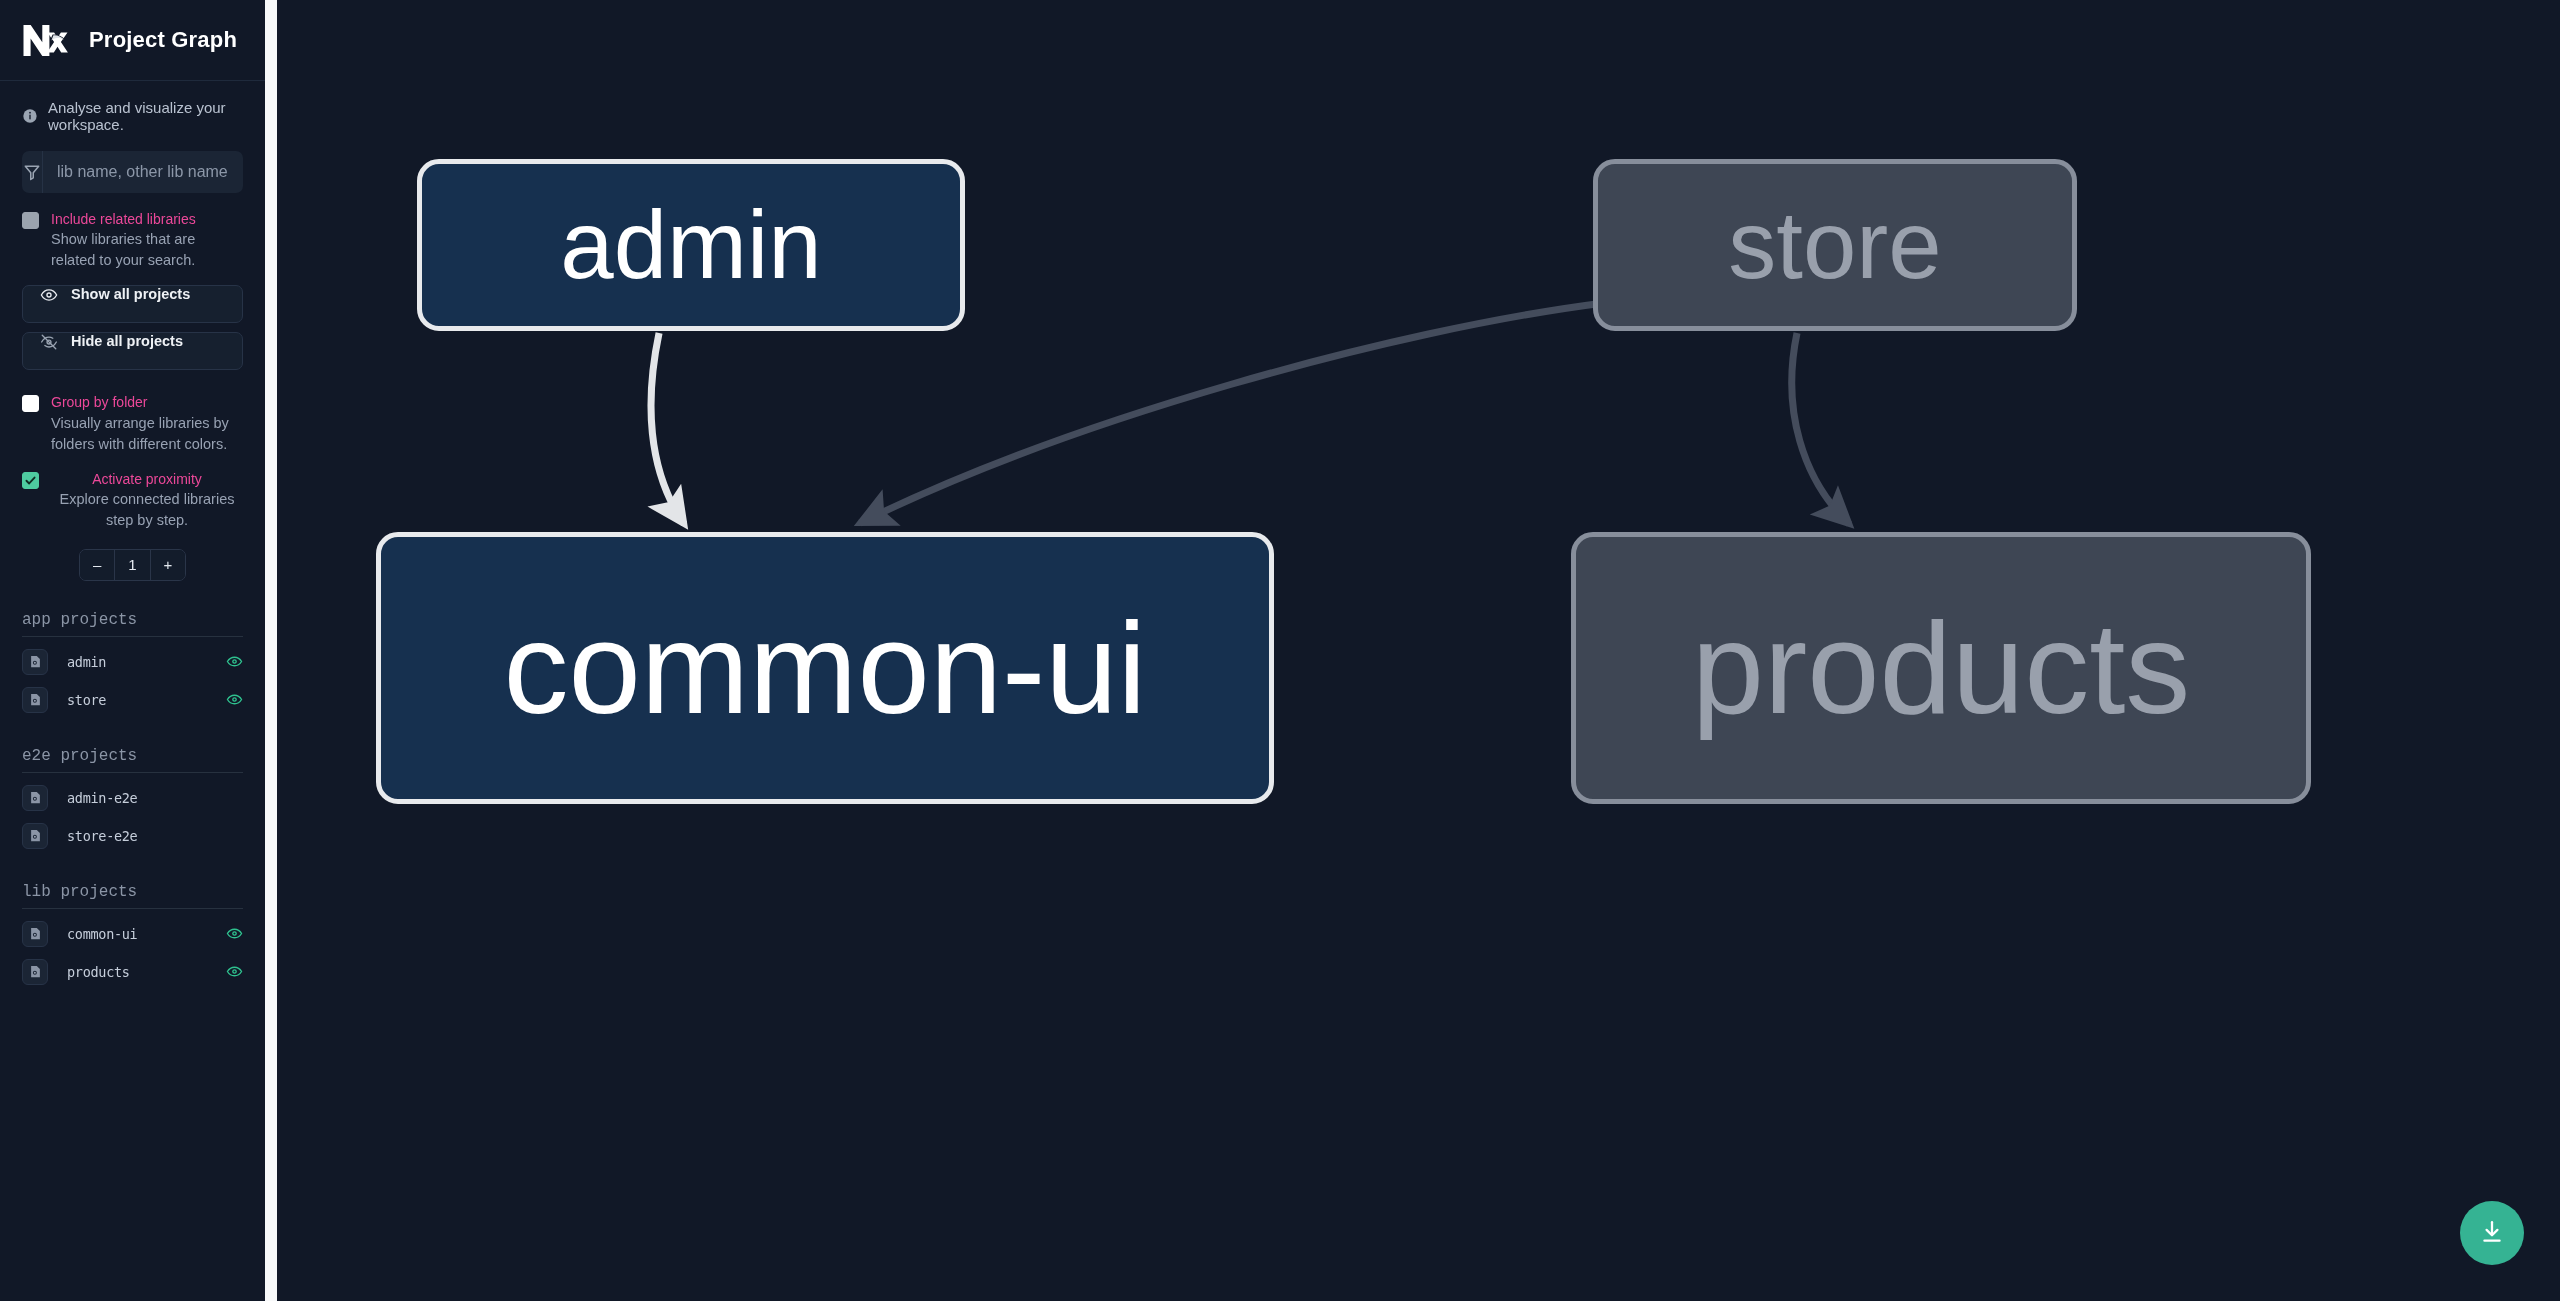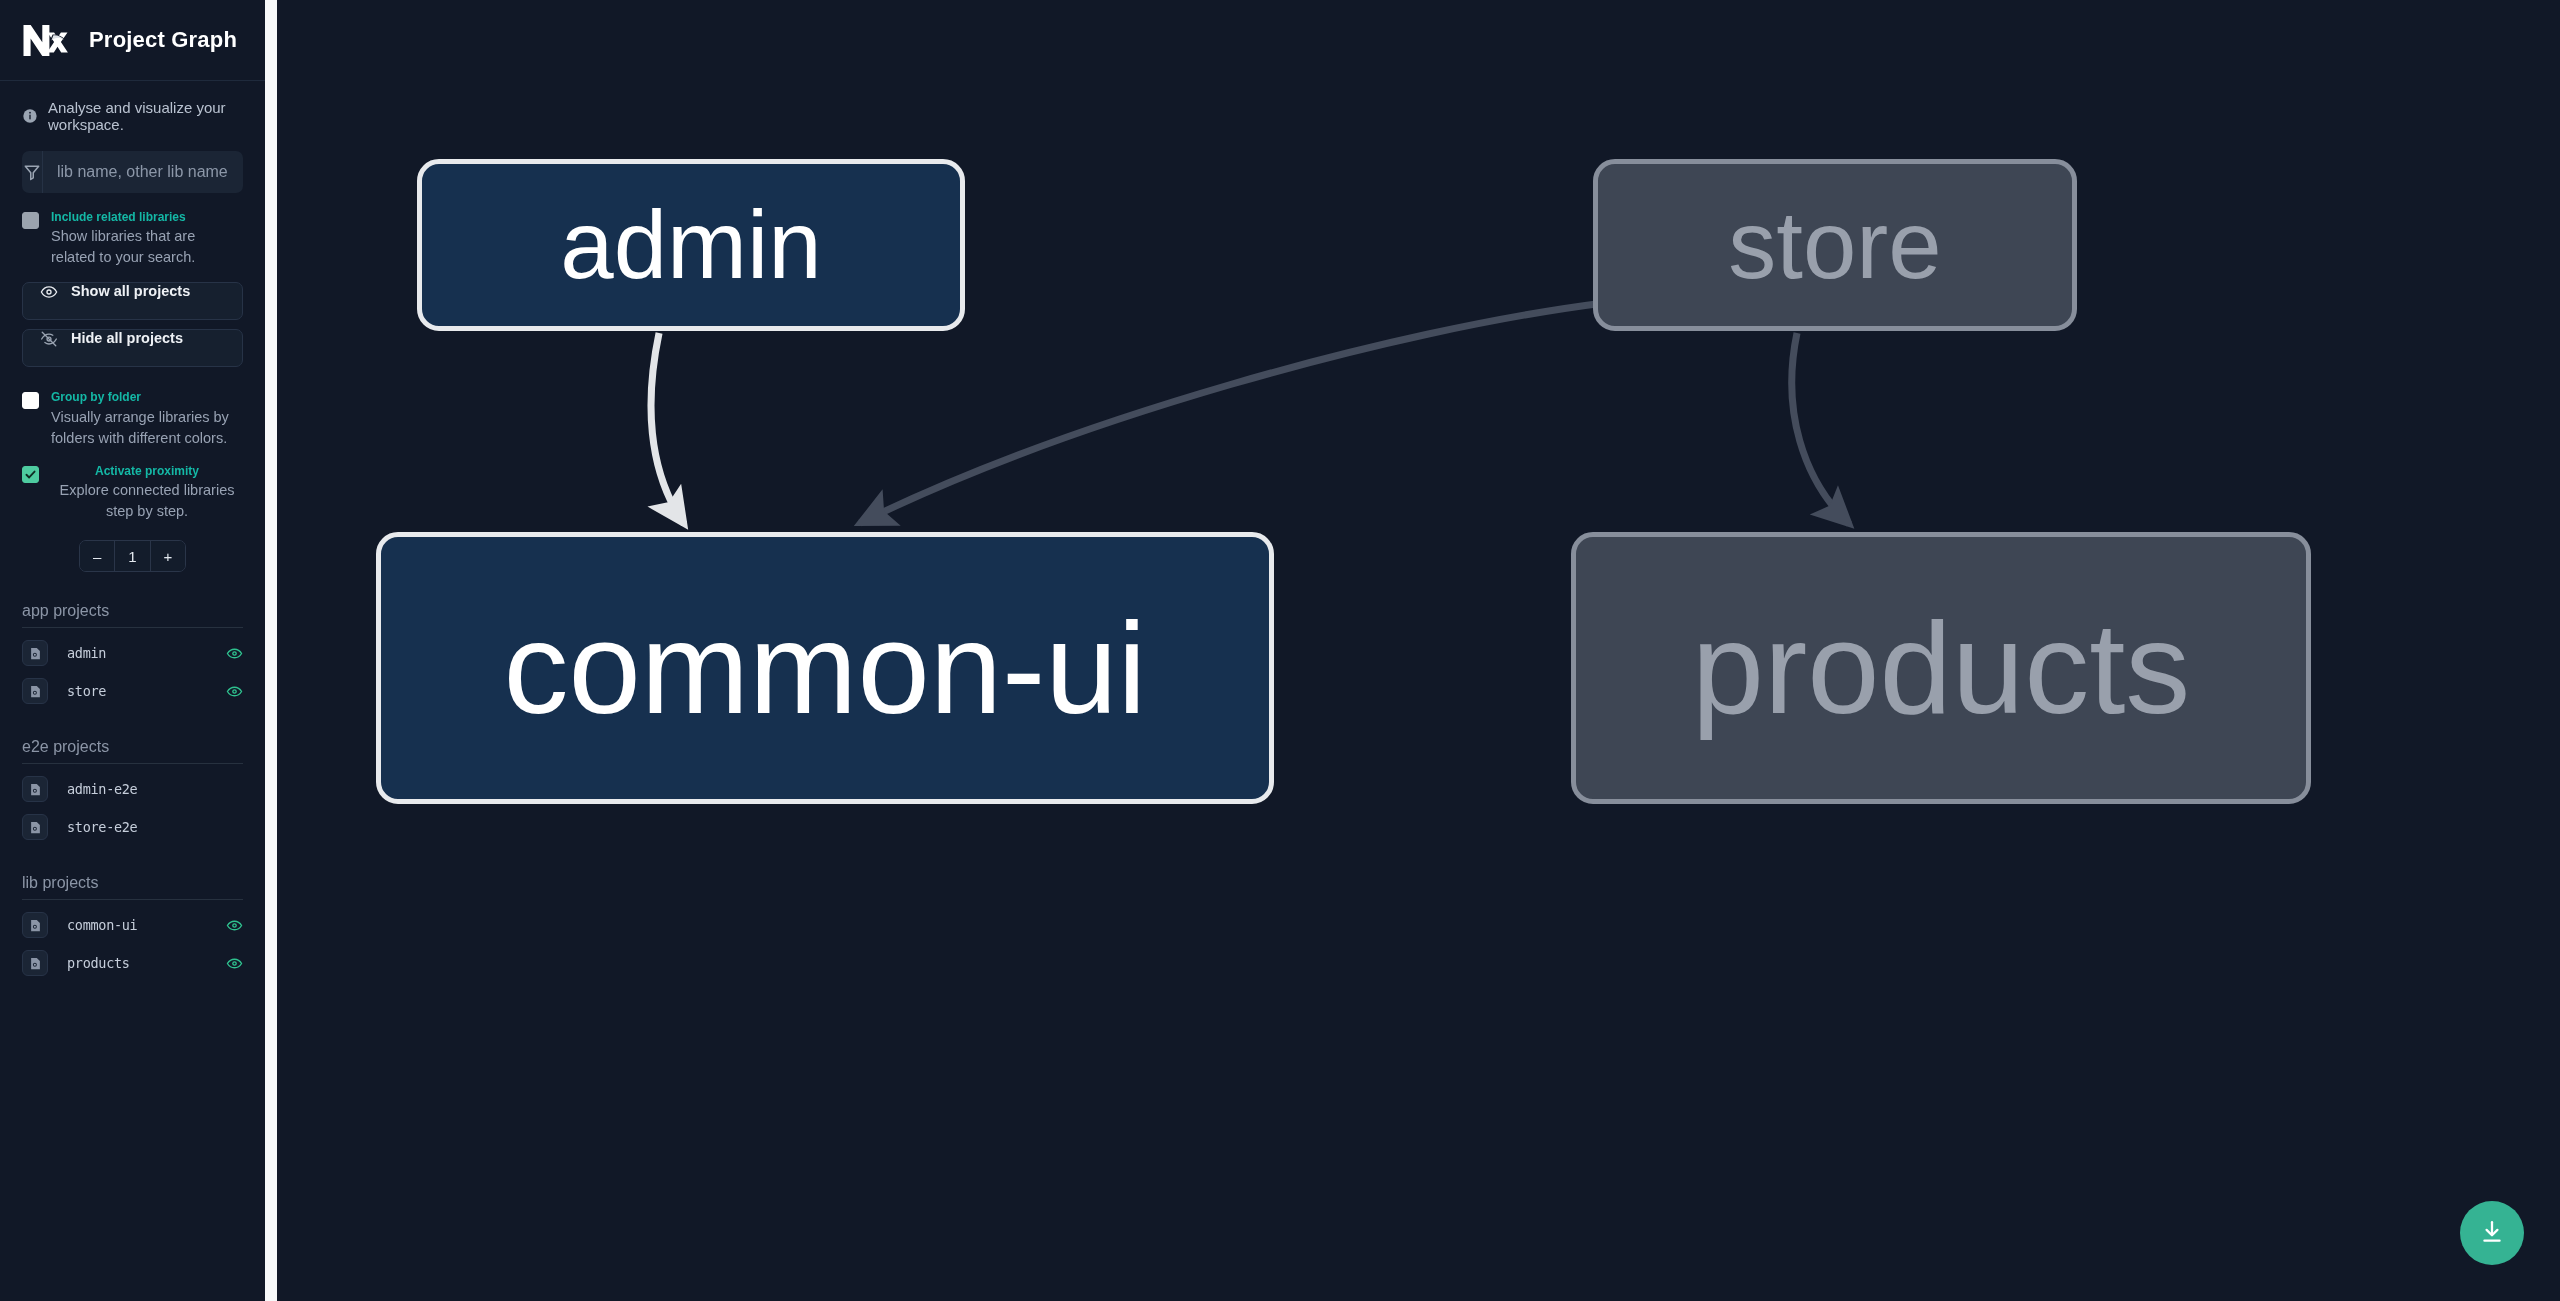"Include related libraries" .chk-title { color: #14b8a6 -> #ec4899; font-size: 12px -> 14px; font-weight: 700 -> 400 }
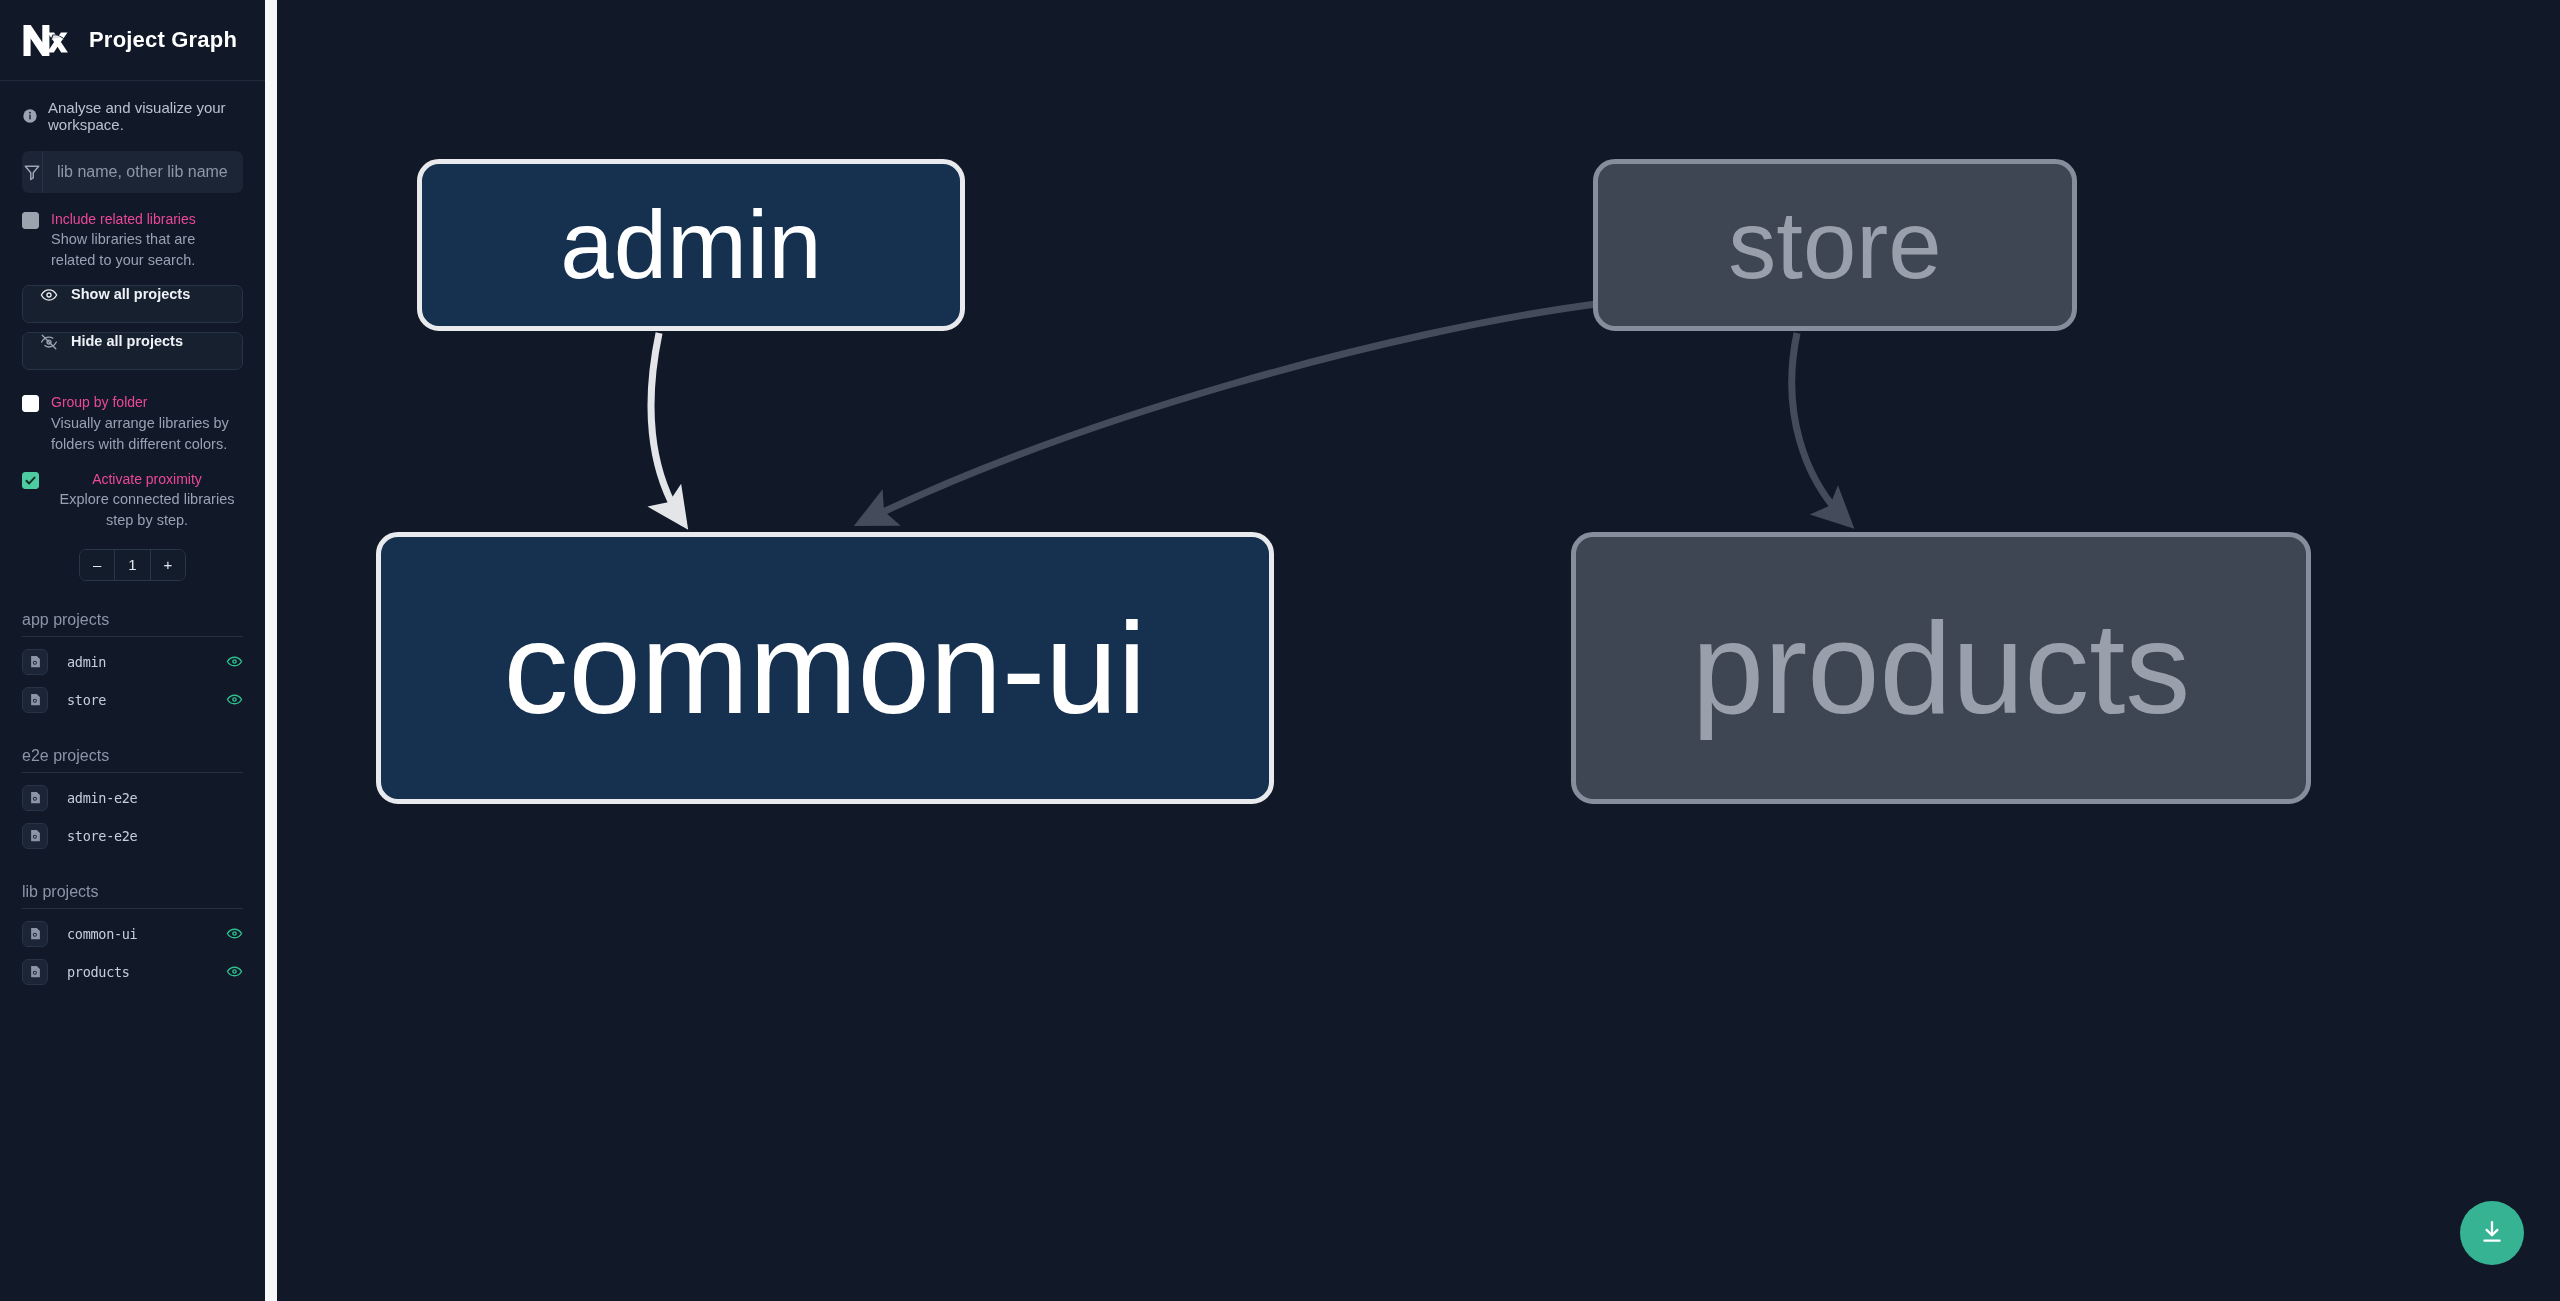"app projects" .grp-title { font-family: none -> Liberation Mono, monospace }
